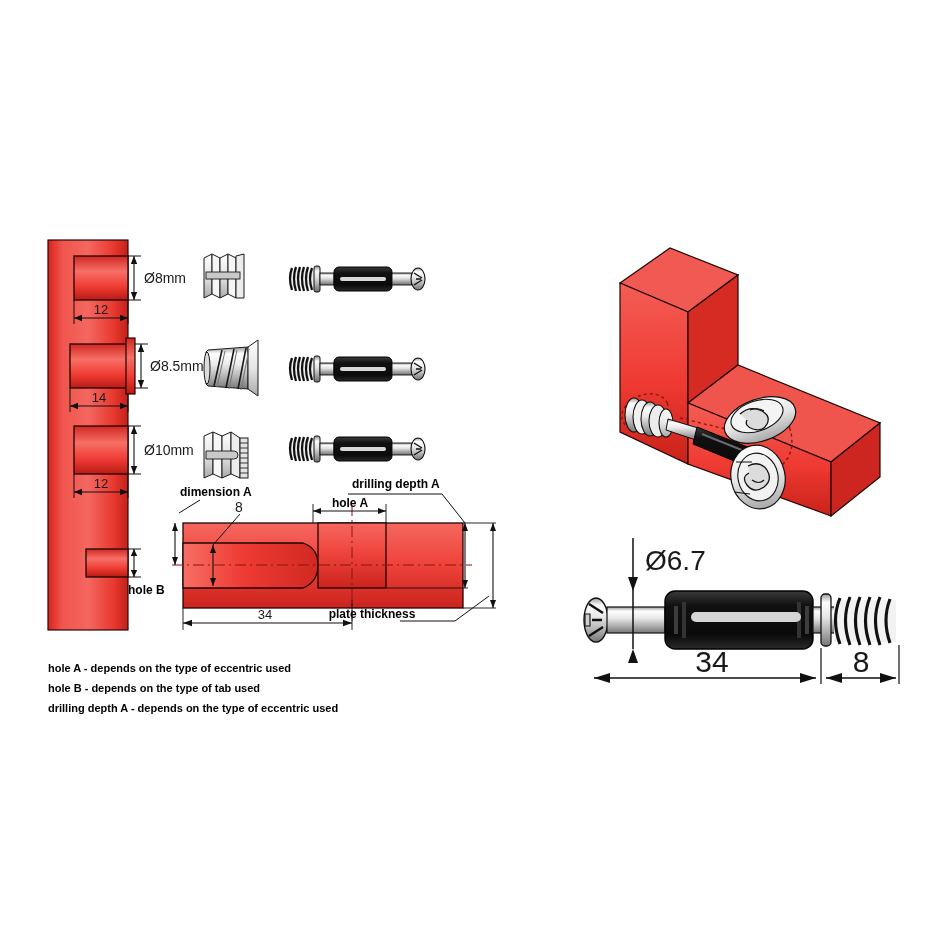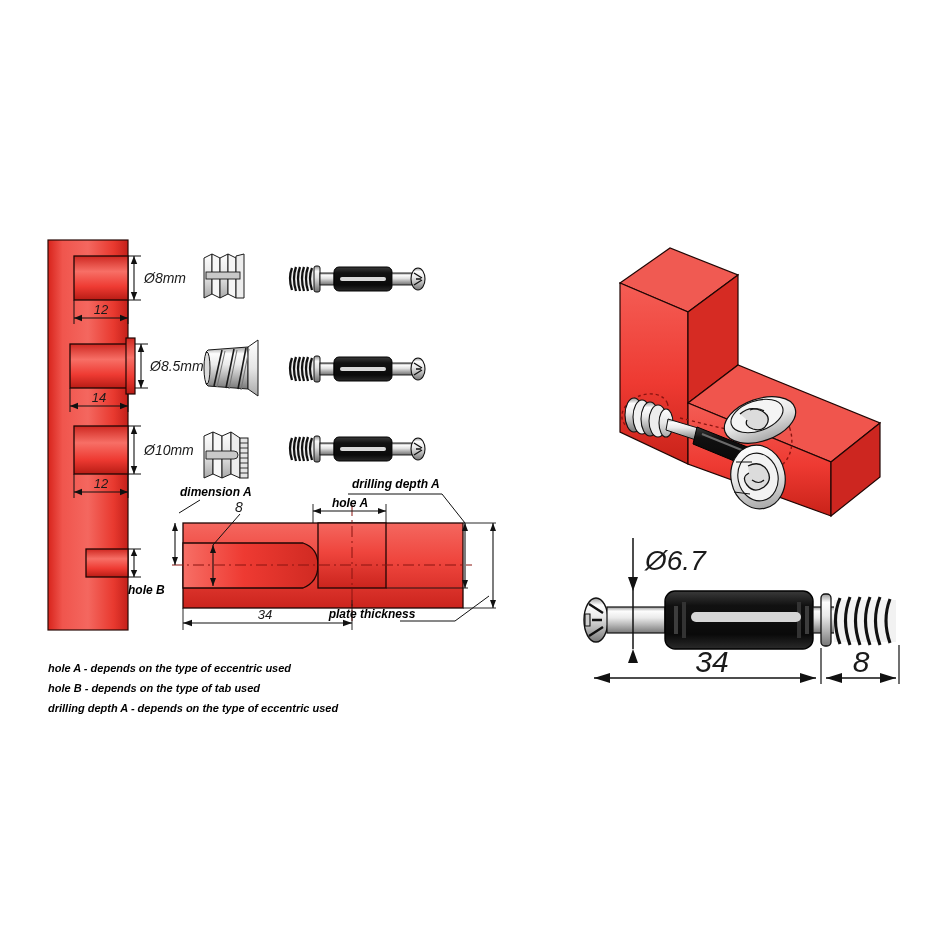"Ø8mm" #sheet { font-style: italic -> none }
